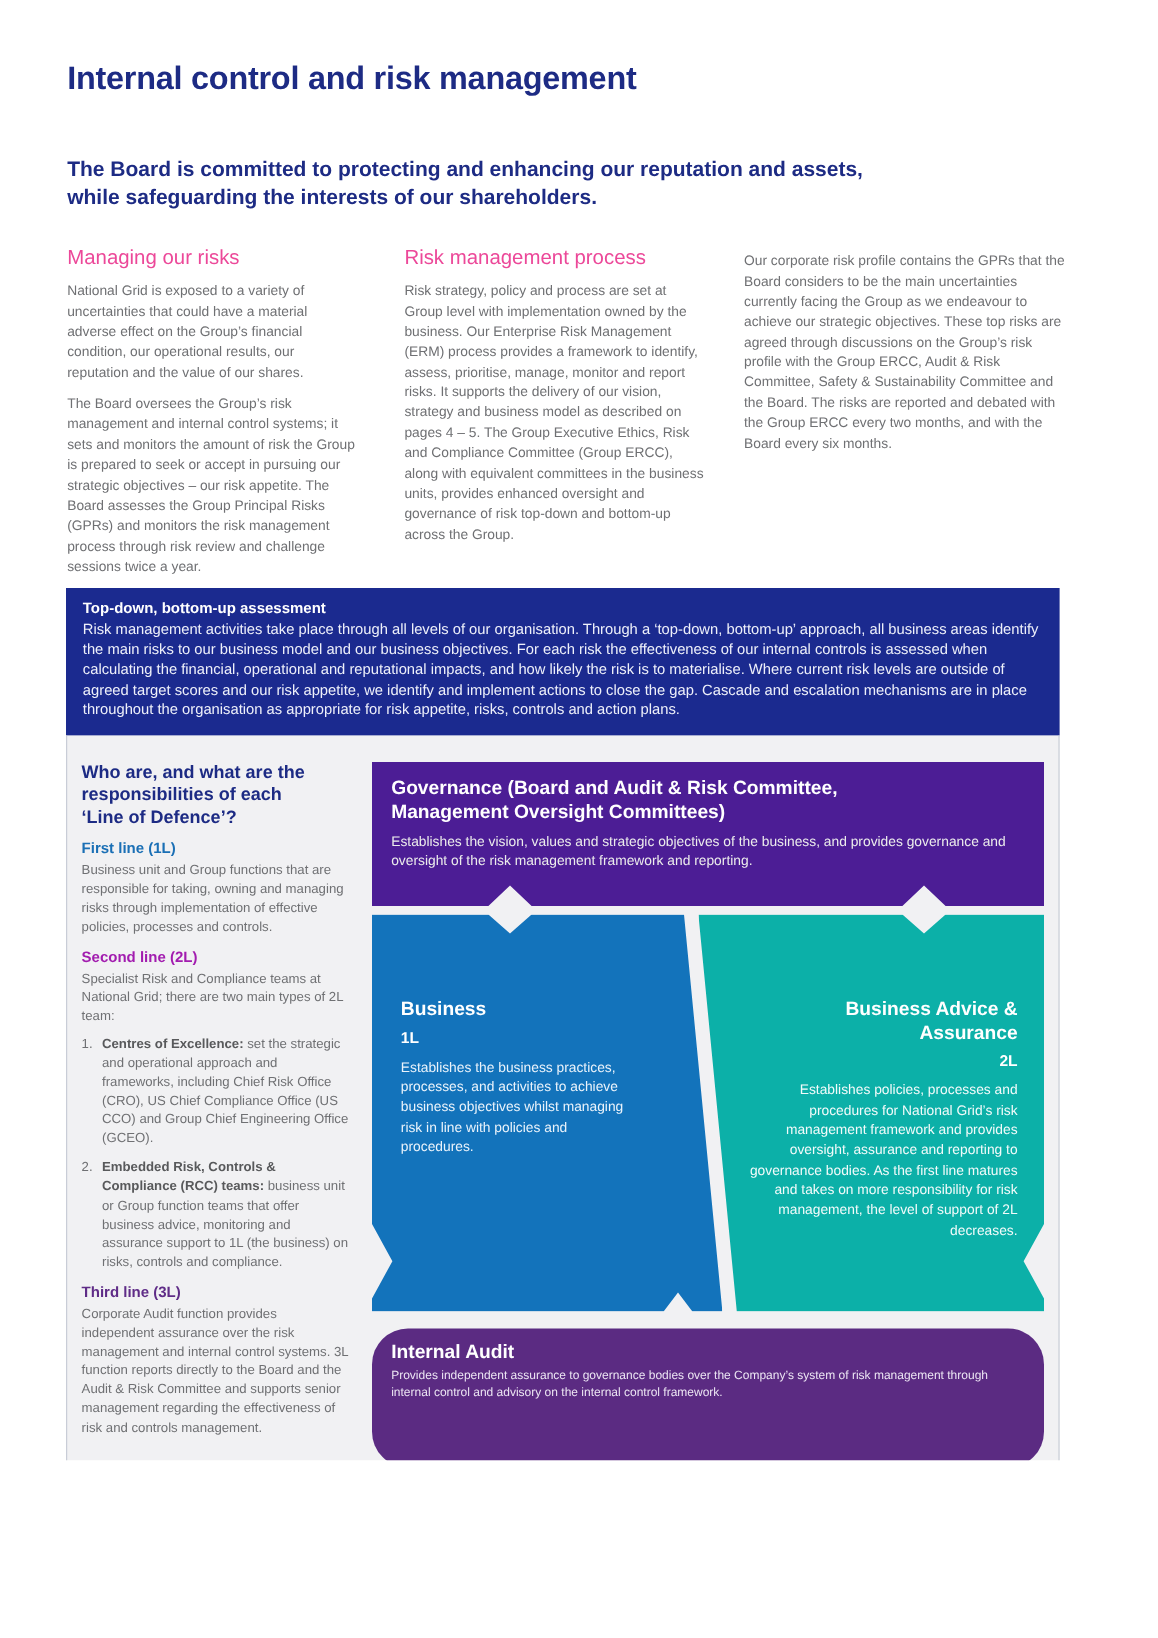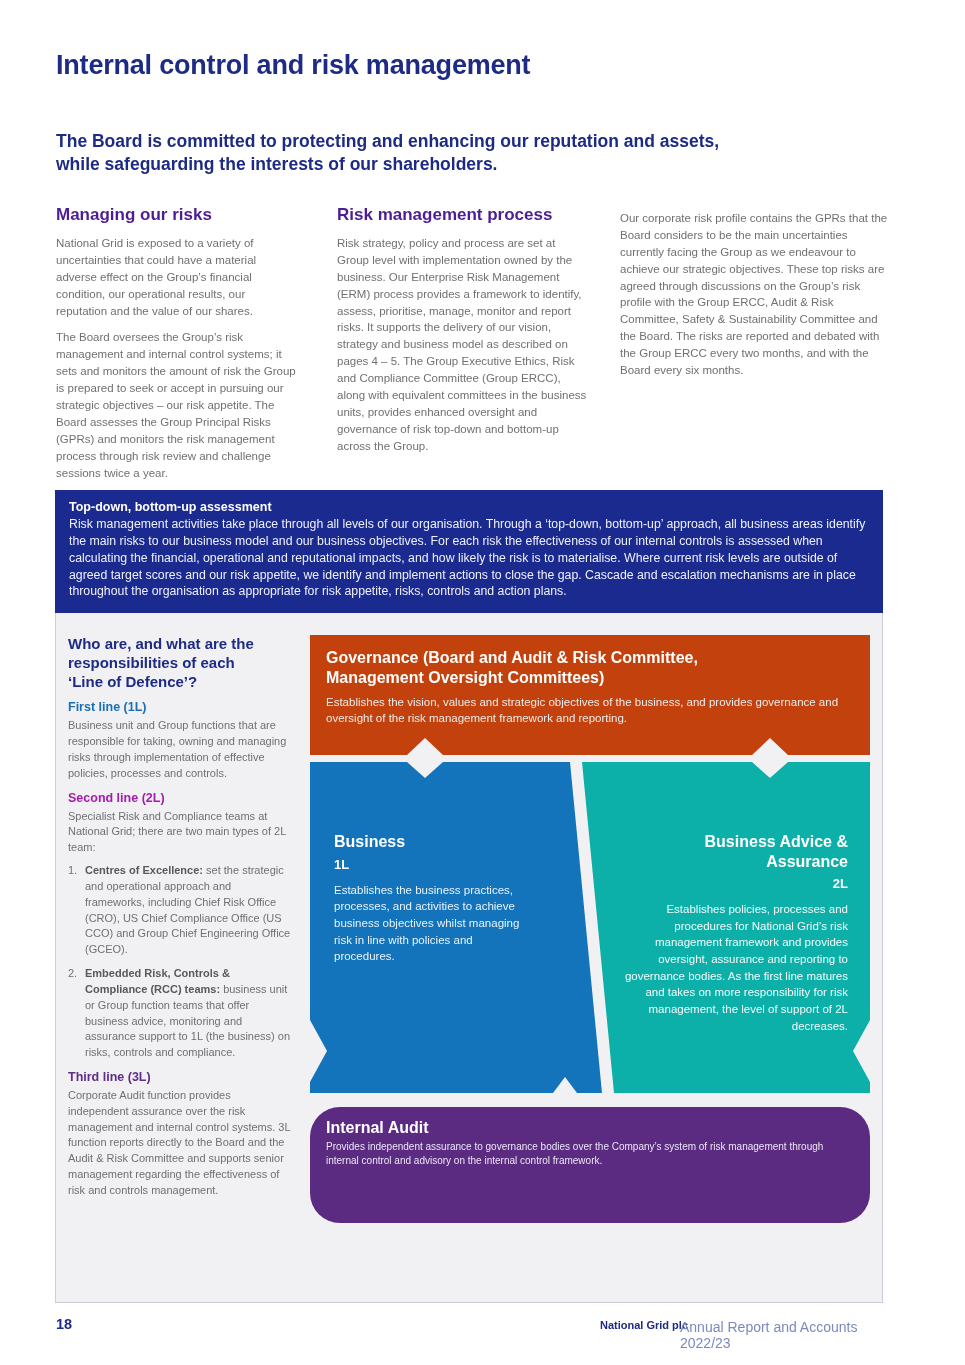"Internal control and risk management" .page { height: 1365px -> 1217px }
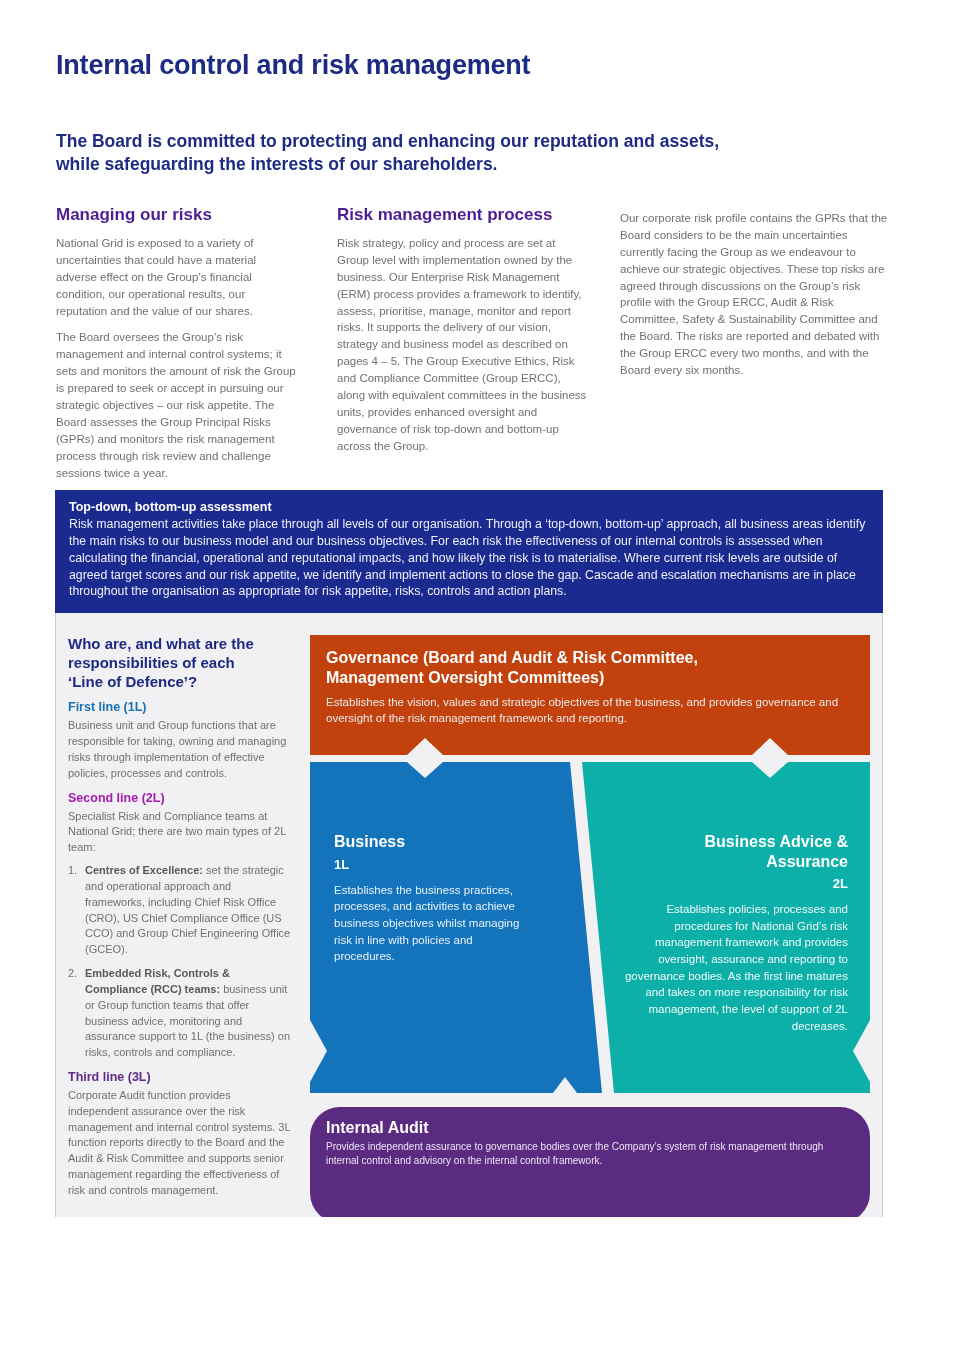"Managing our risks" .col h2 { color: #4c1d95 -> #ec4899; font-weight: bold -> normal }
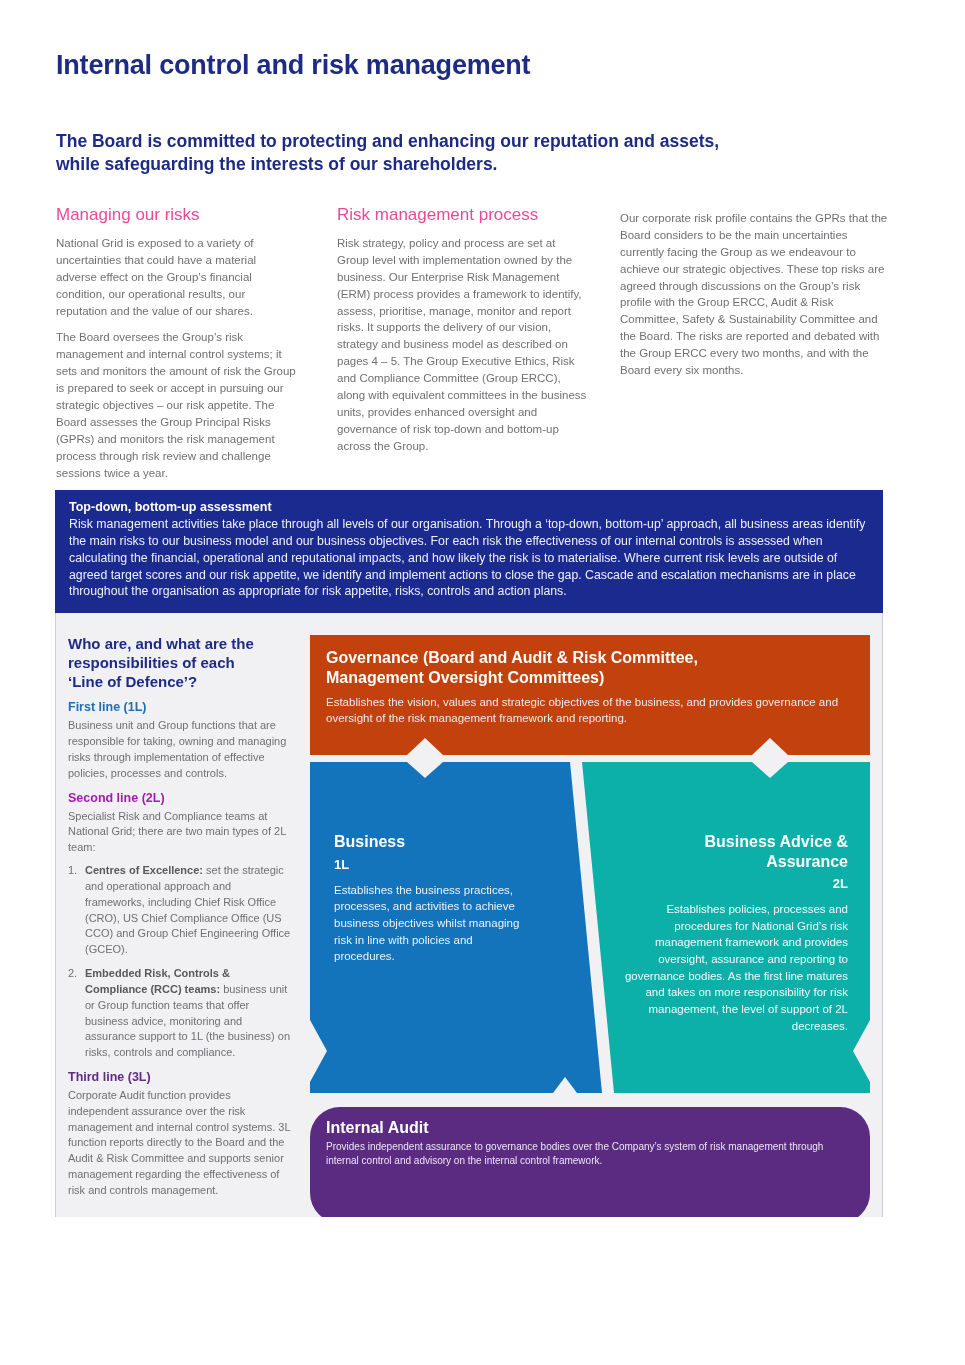"Governance (Board and Audit &" .box-governance { background: #c2410c -> #4c1d95 }
